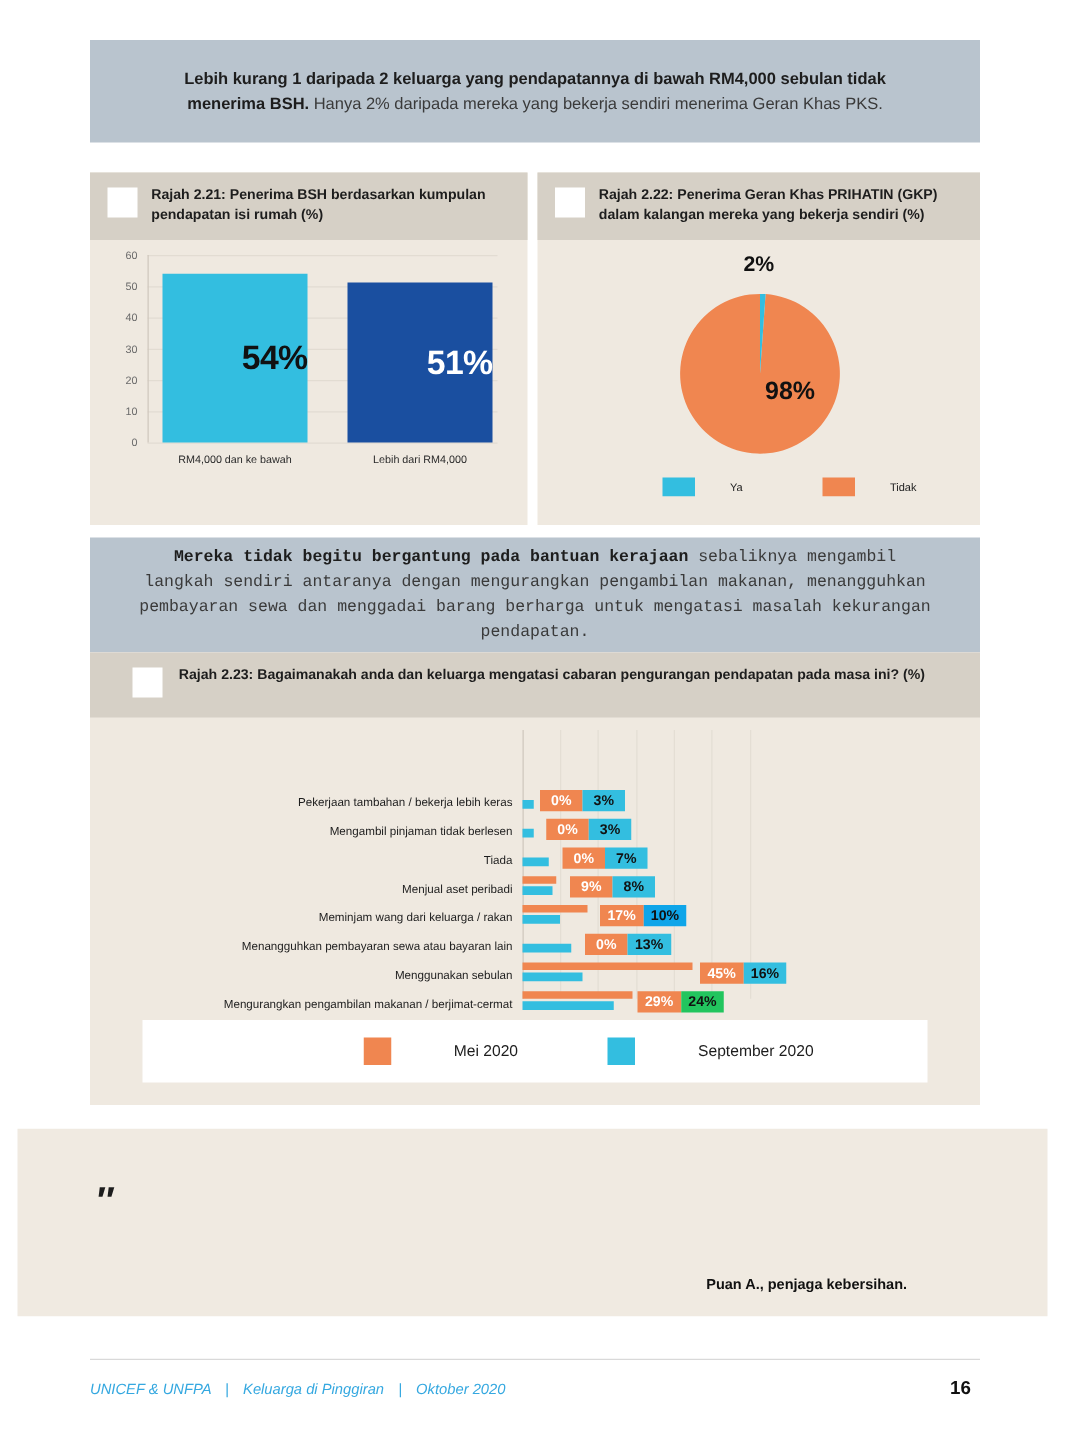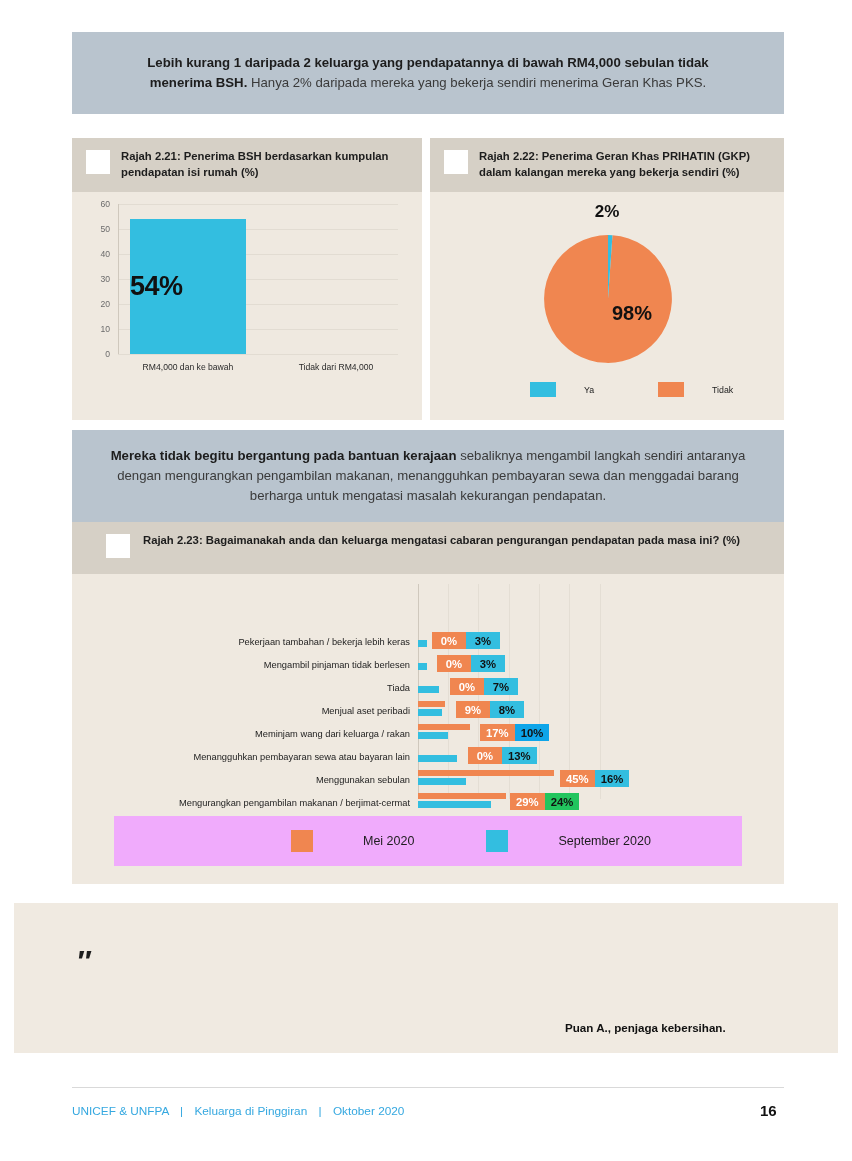"54%" .vbar { justify-content: flex-start -> flex-end }
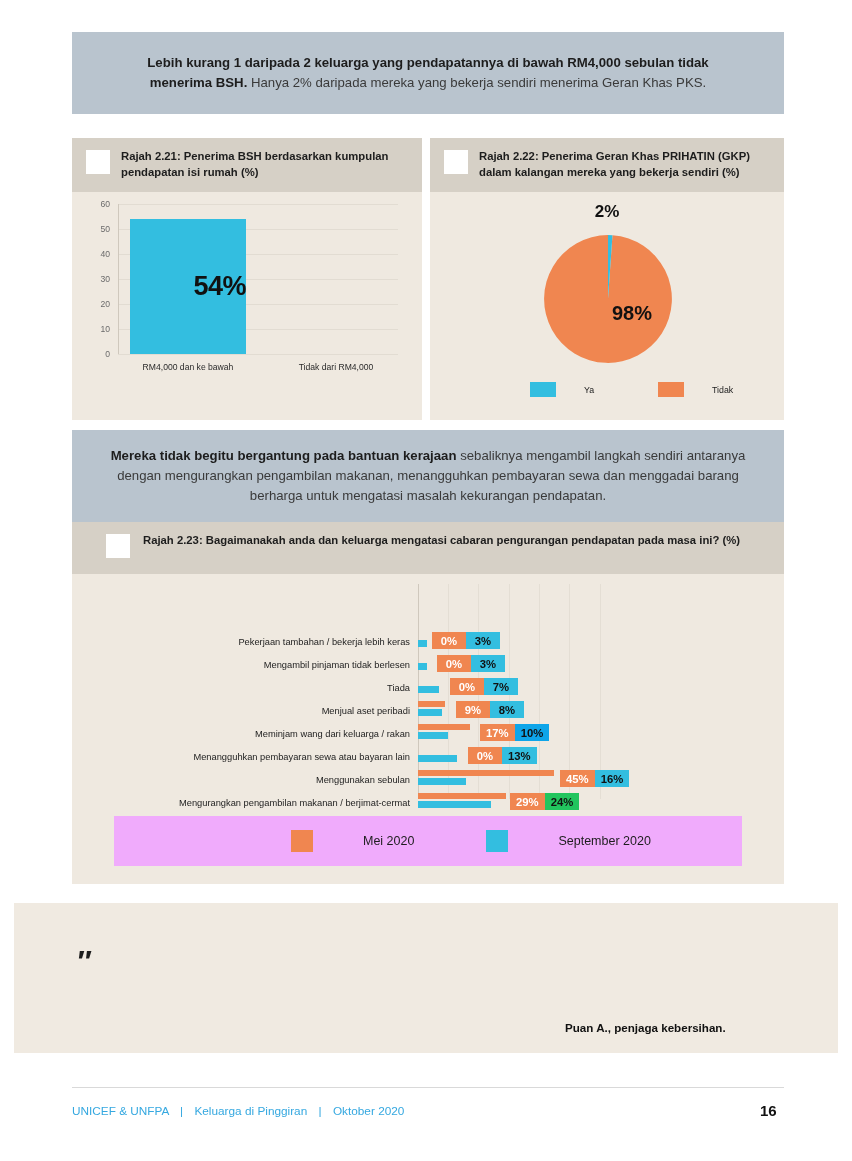"51%" div.vbar { html: none -> <div> <span>51%</span> </div> }
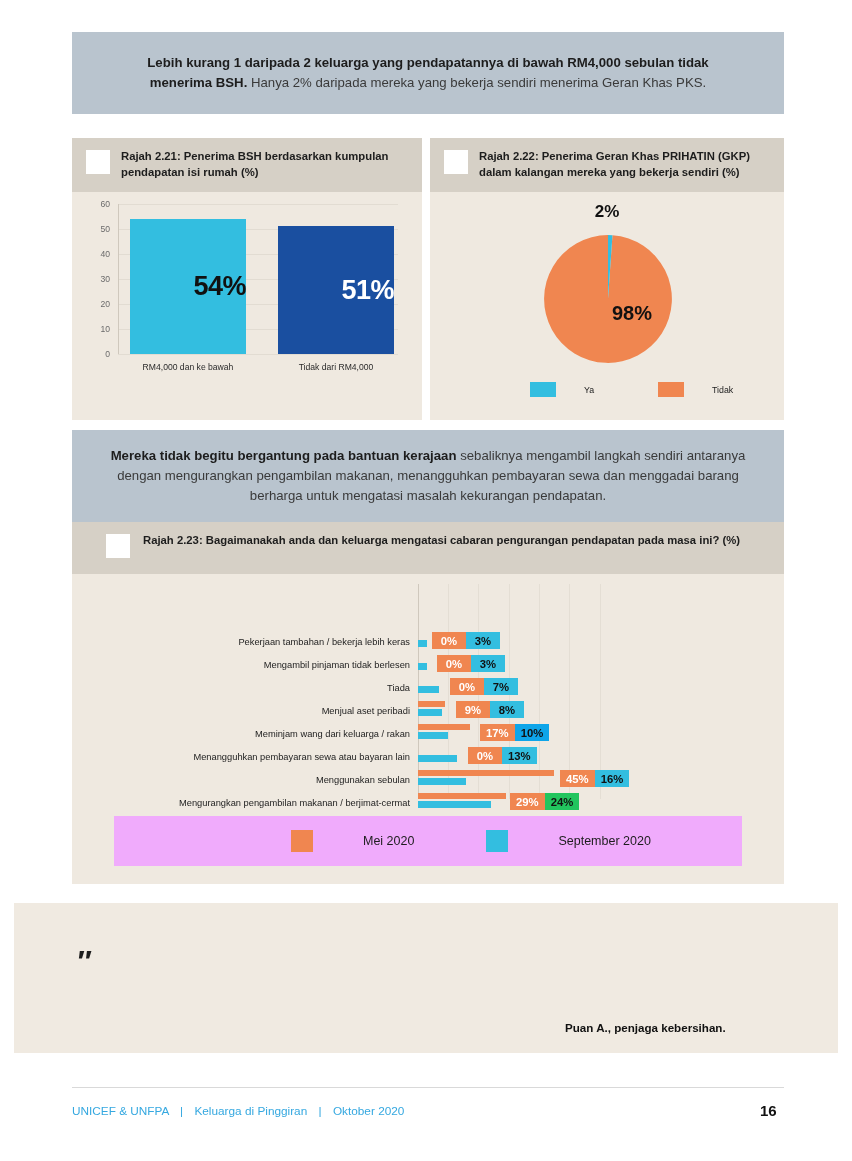"Tidak dari RM4,000" div.vbar-cat { text: Tidak -> Lebih }
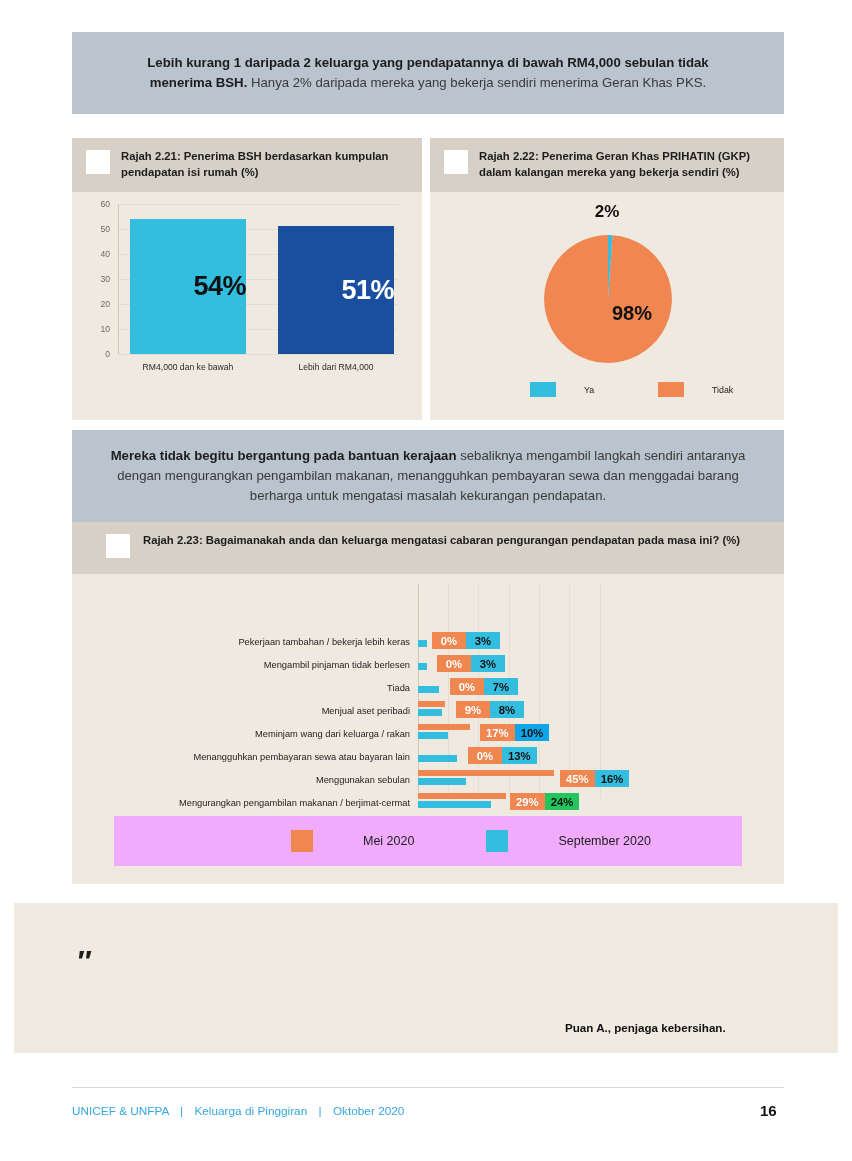"Mereka tidak begitu bergantung pada" div.headline-text { font-family: none -> Liberation Mono, monospace }
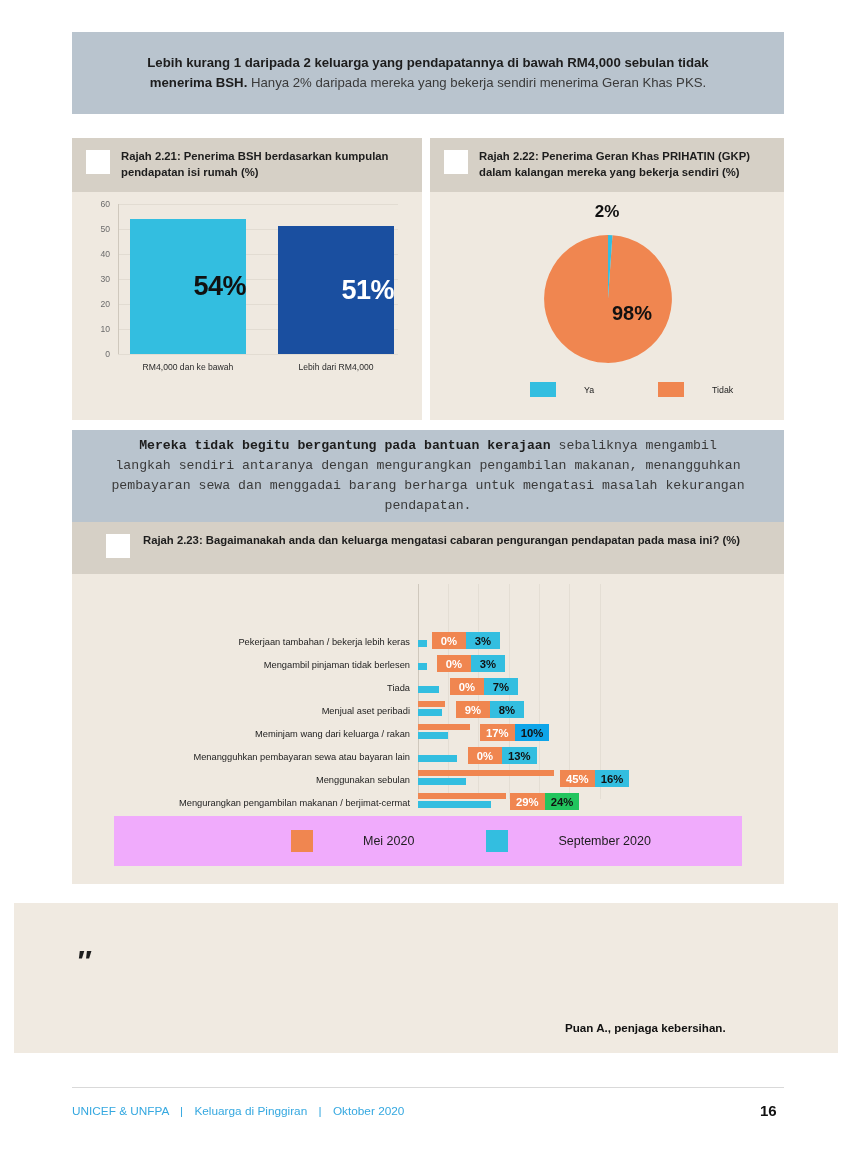"Mei 2020" .hlegend { background: #f0abfc -> #ffffff }
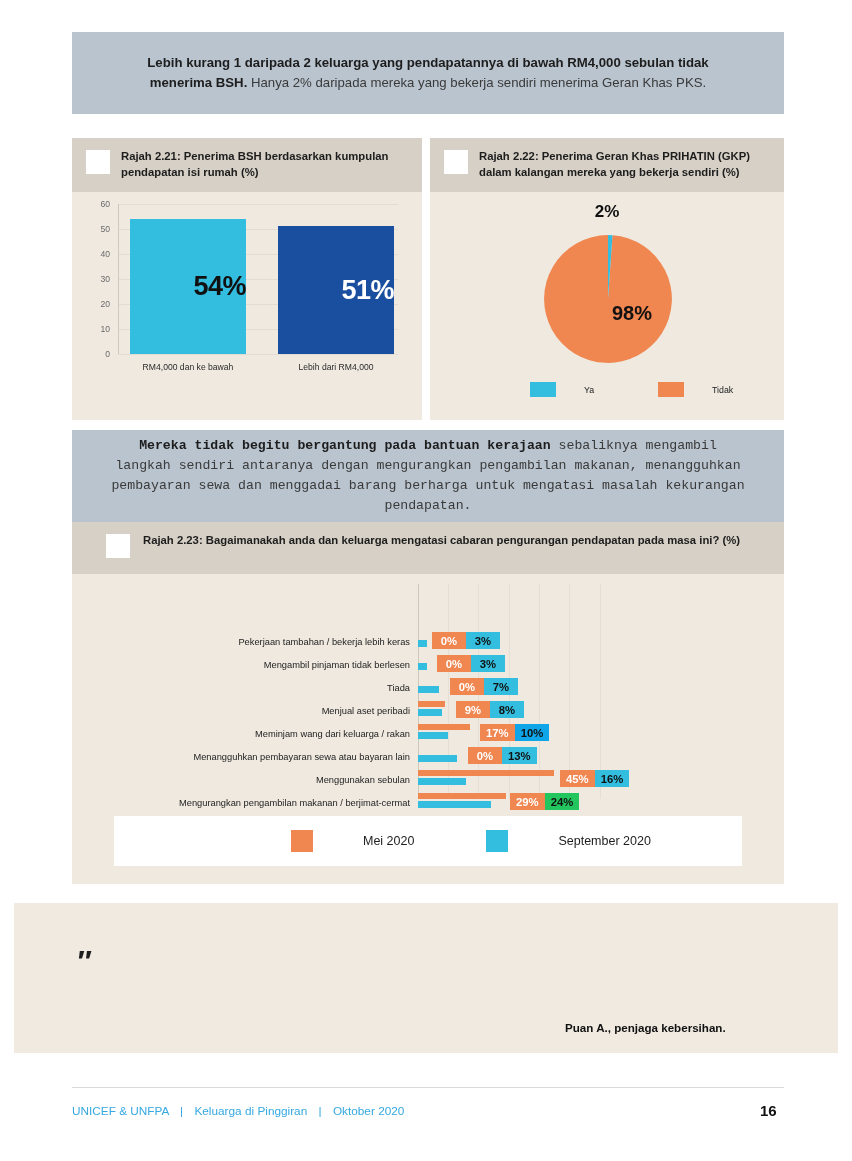"UNICEF & UNFPA | Keluarga" div.footer-text { font-style: none -> italic }
